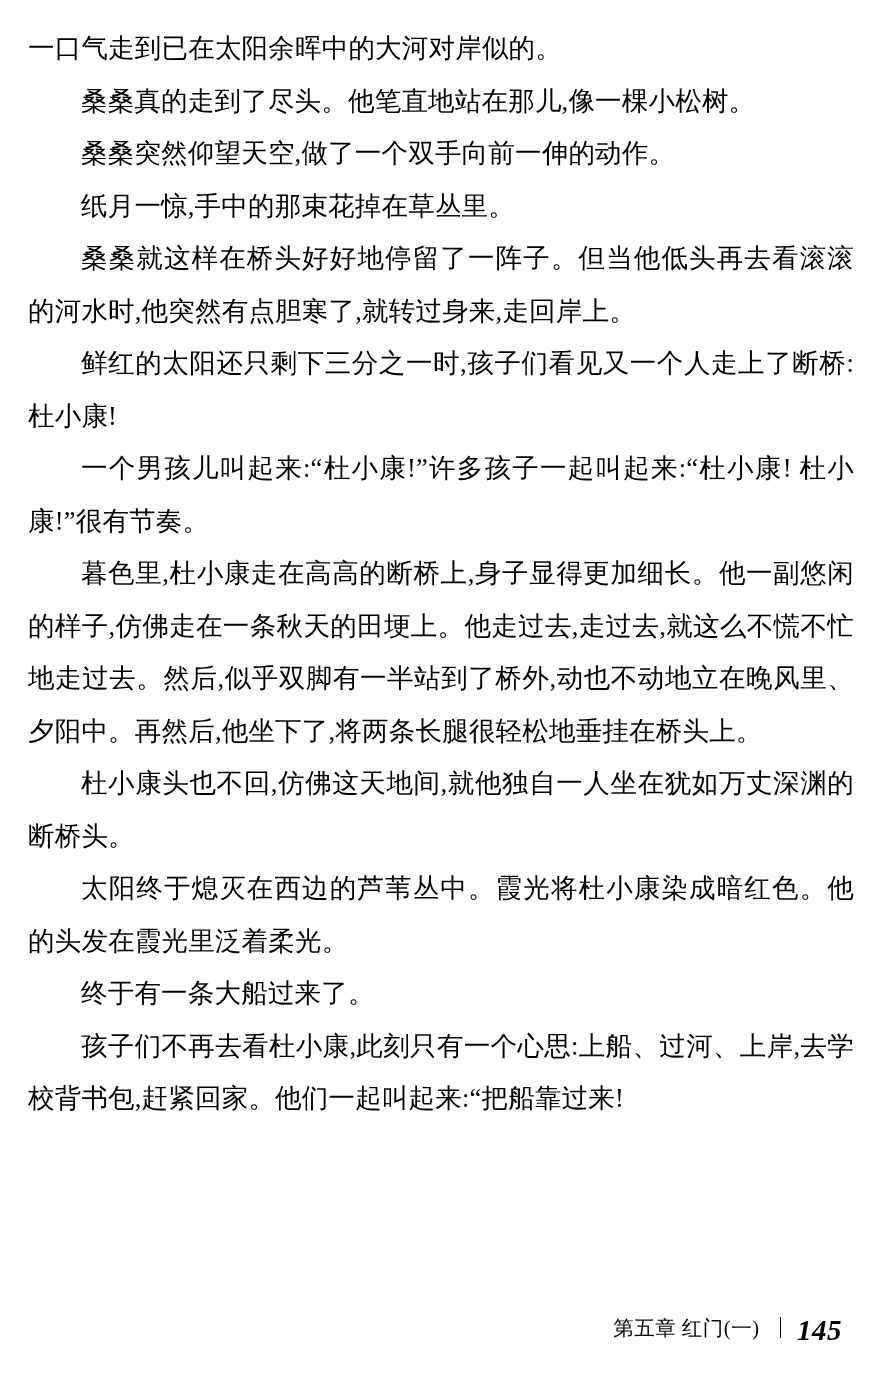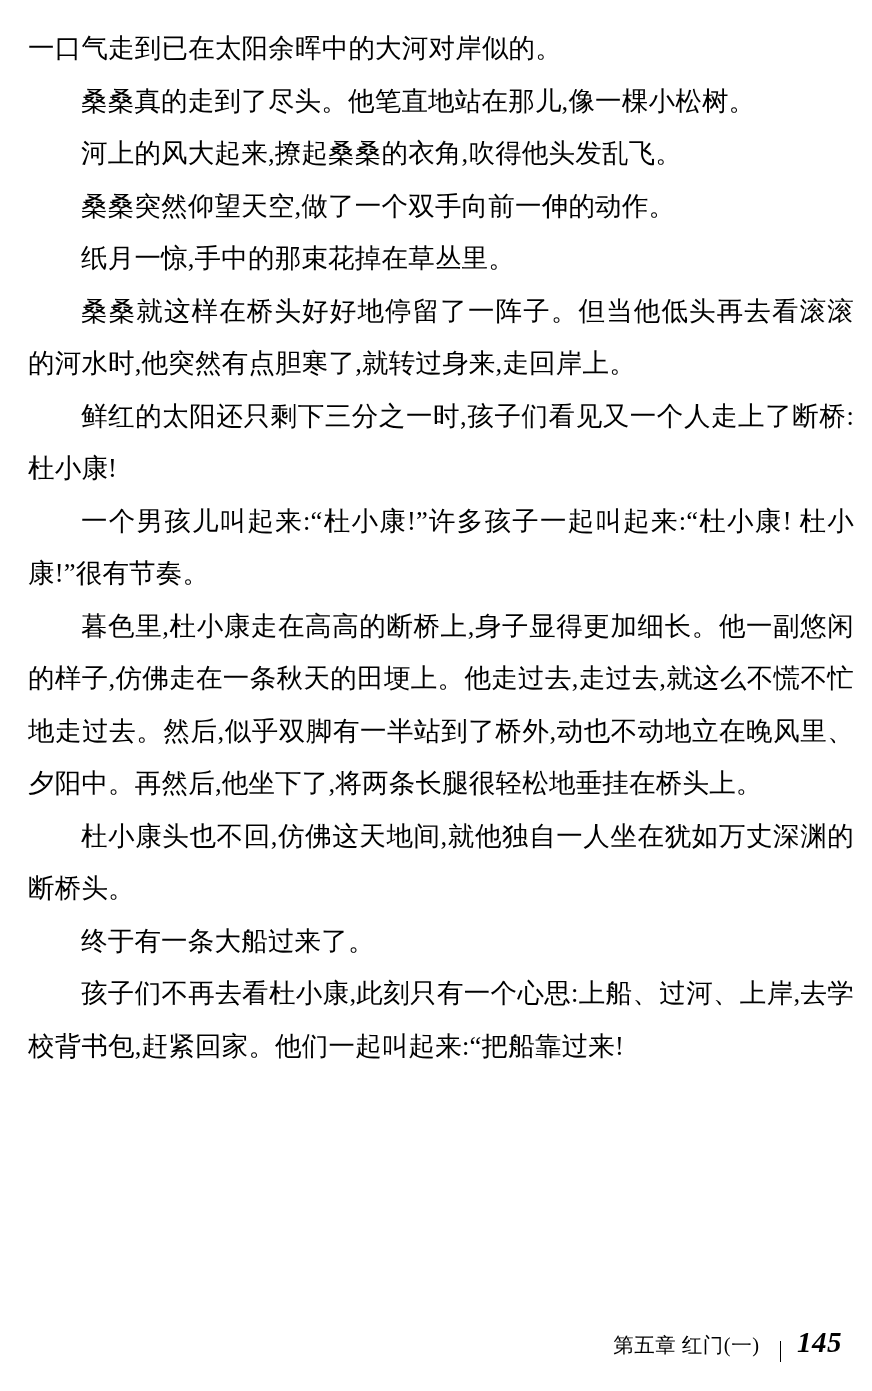"河上的风大起来,撩起桑桑的衣角,吹得他头发乱飞。" p.indent { html: <p>河上的风大起来,撩起桑桑的衣角,吹得他头发乱飞。</p> -> none }
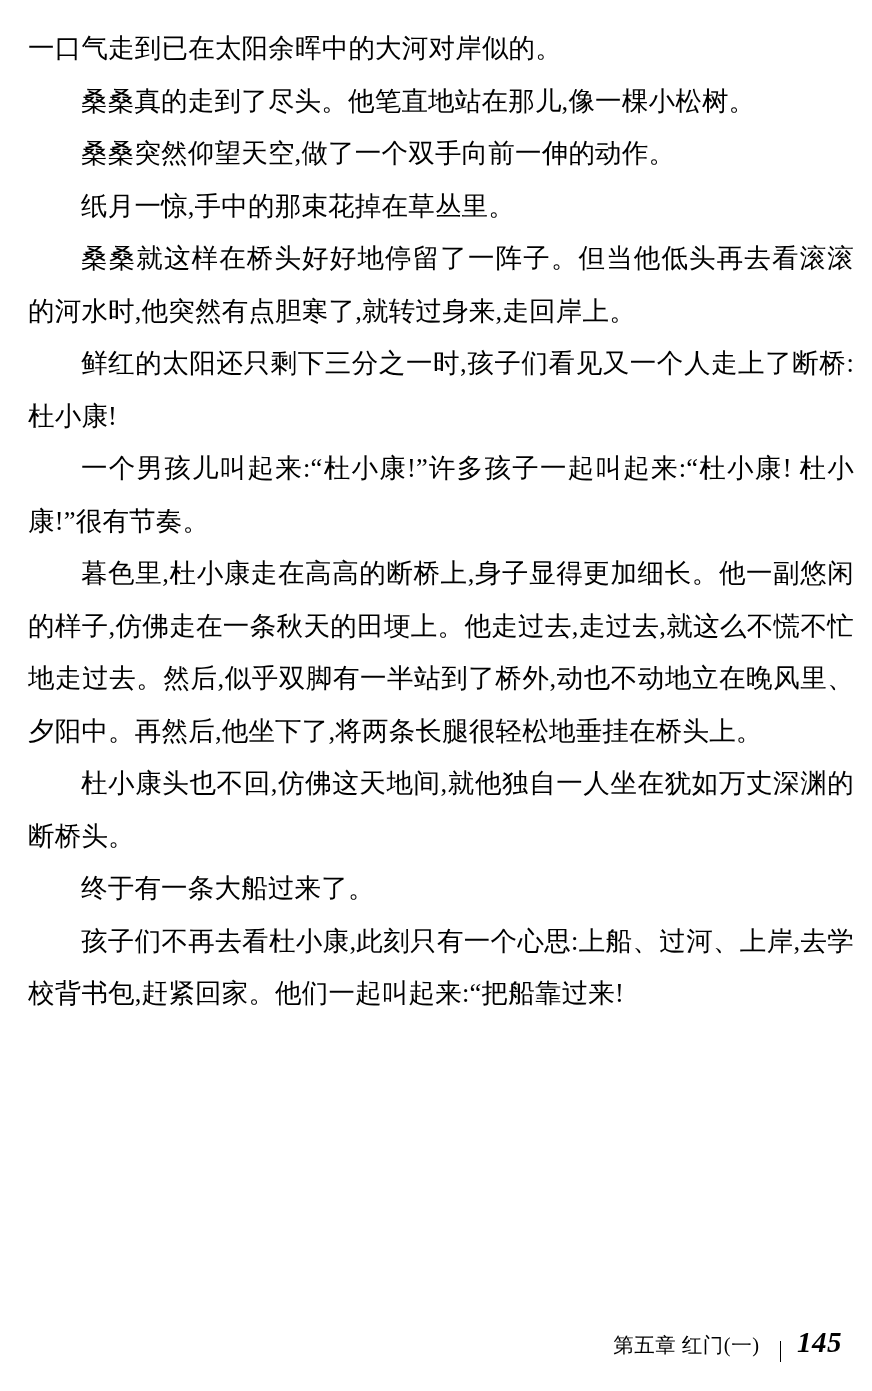"太阳终于熄灭在西边的芦苇丛中。霞光将杜小康染成暗红色。他的头发在霞光里泛着柔光。" p.indent { html: none -> <p>太阳终于熄灭在西边的芦苇丛中。霞光将杜小康染成暗红色。他的头发在霞光里泛着柔光。</p> }
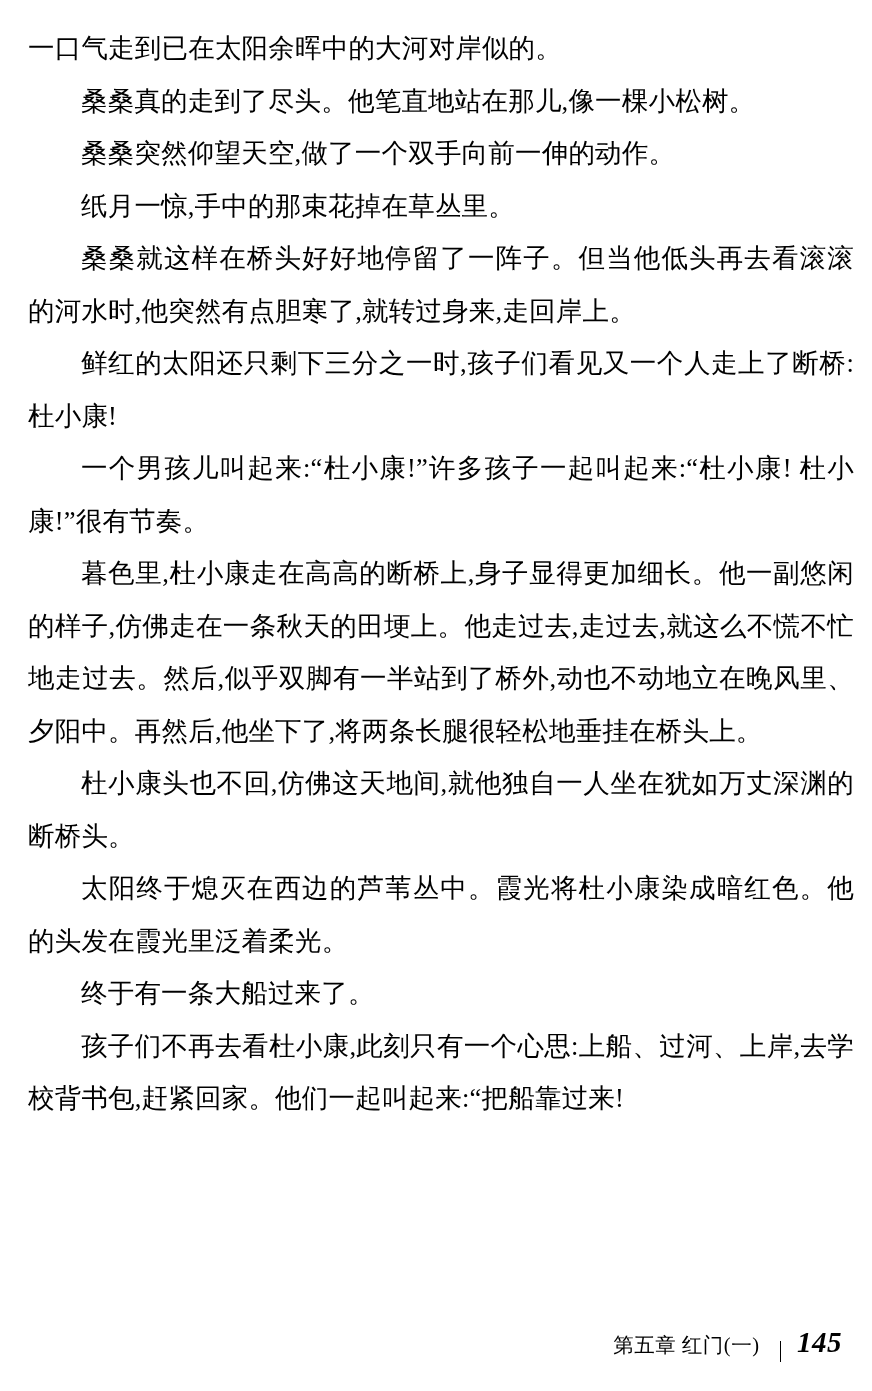"第五章 红门(一)" .footer { align-items: flex-end -> flex-start; bottom: 16px -> 28px }
